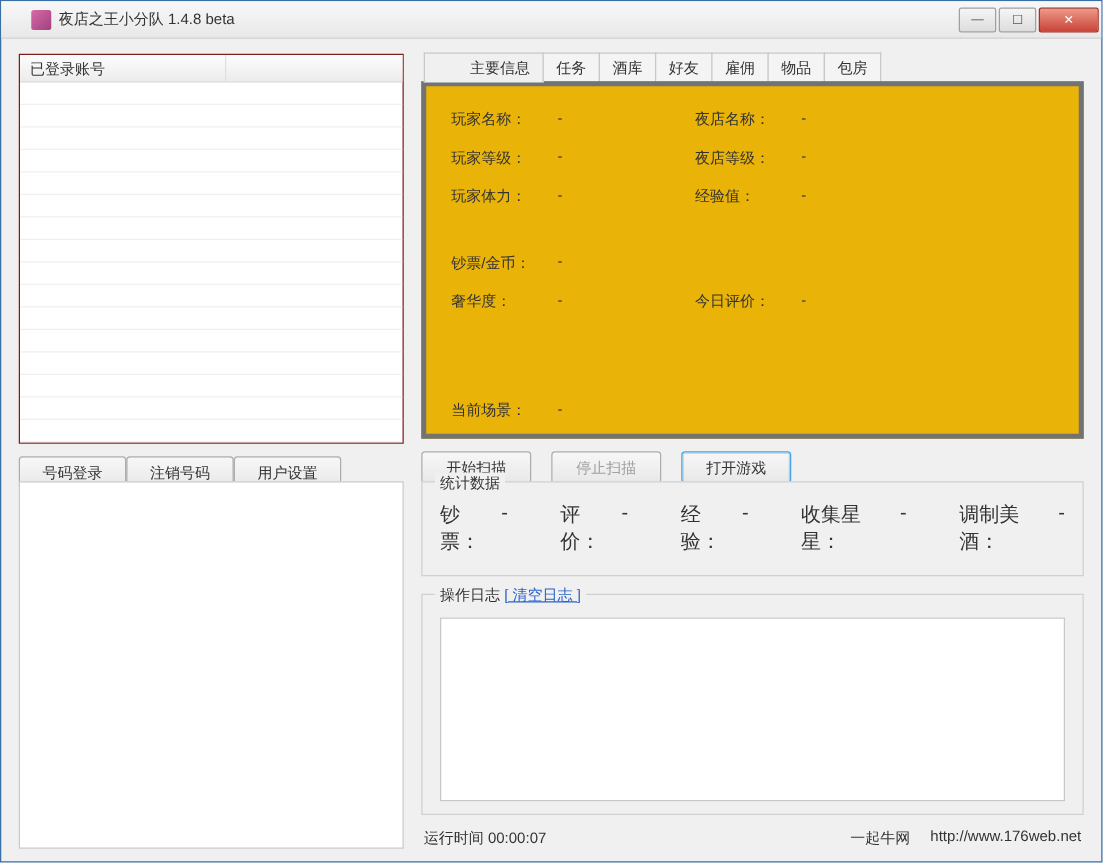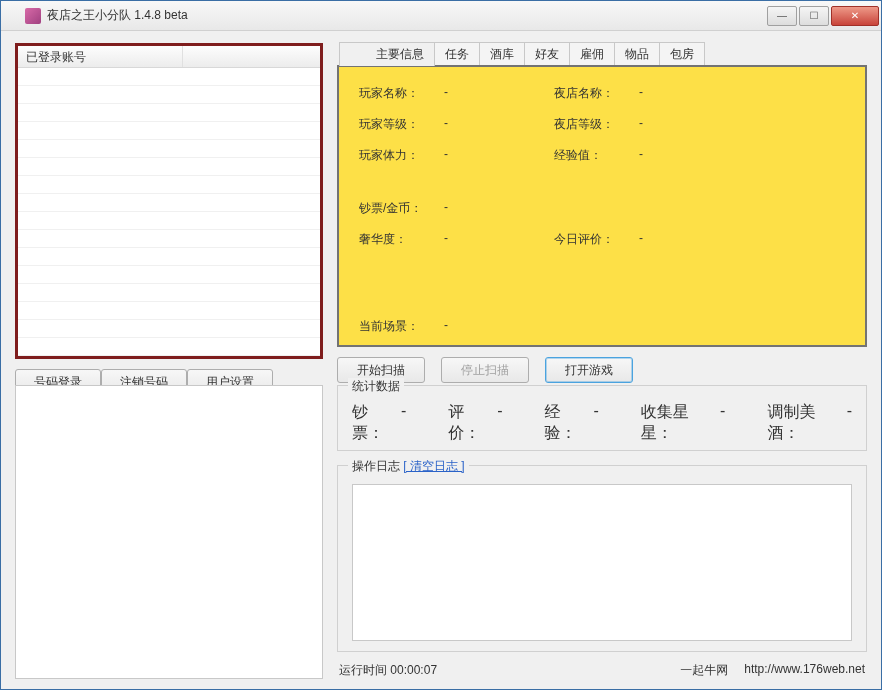"已登录账号" .table-wrap { border: 3px solid #7f1d1d -> 1px solid #7f1d1d }
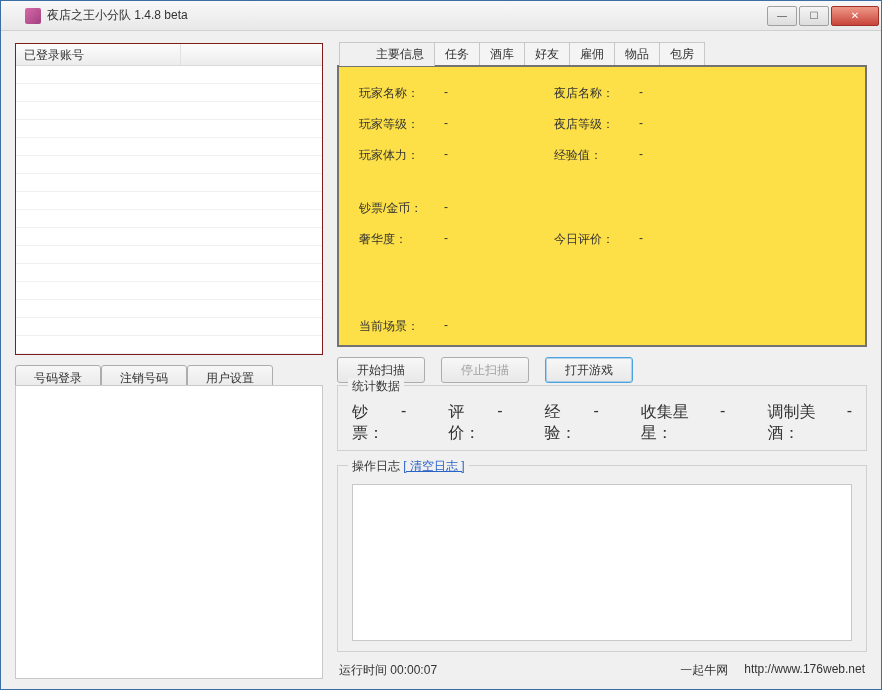"玩家名称：" .tab-panel { background: #fde047 -> #eab308; border: 2px solid #737373 -> 4px solid #737373 }
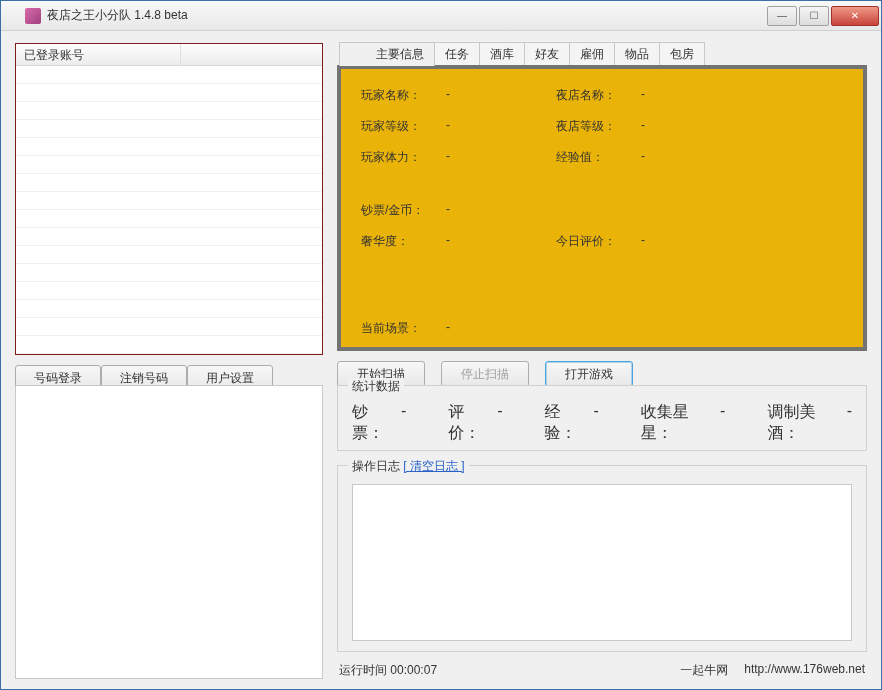"统计数据" .stats-group { height: 66px -> 76px }
